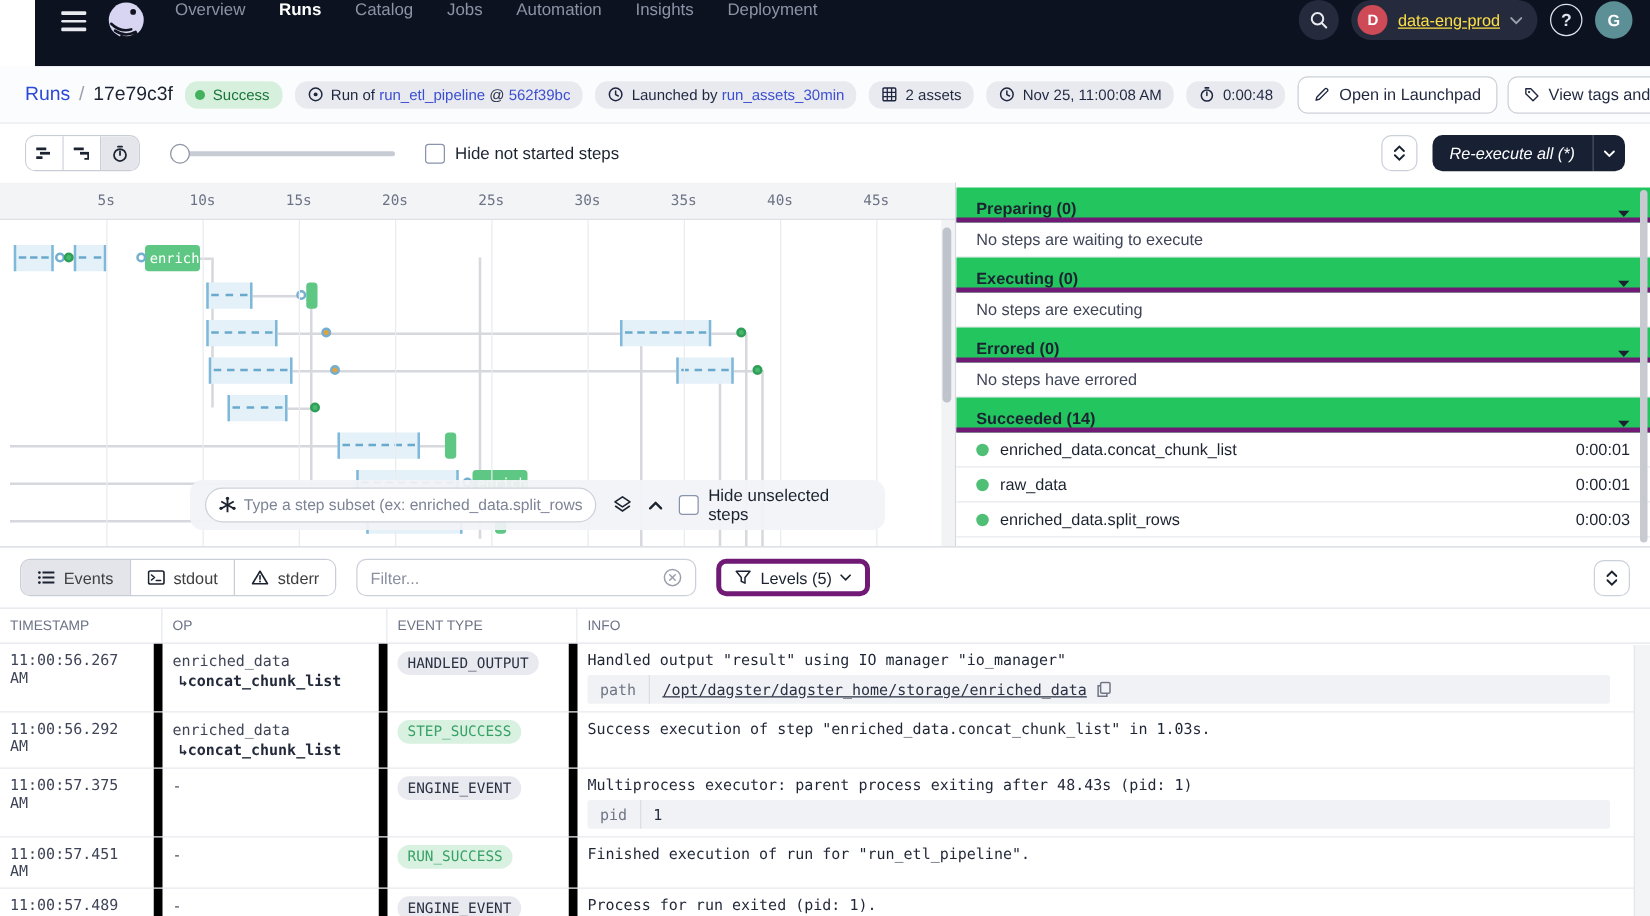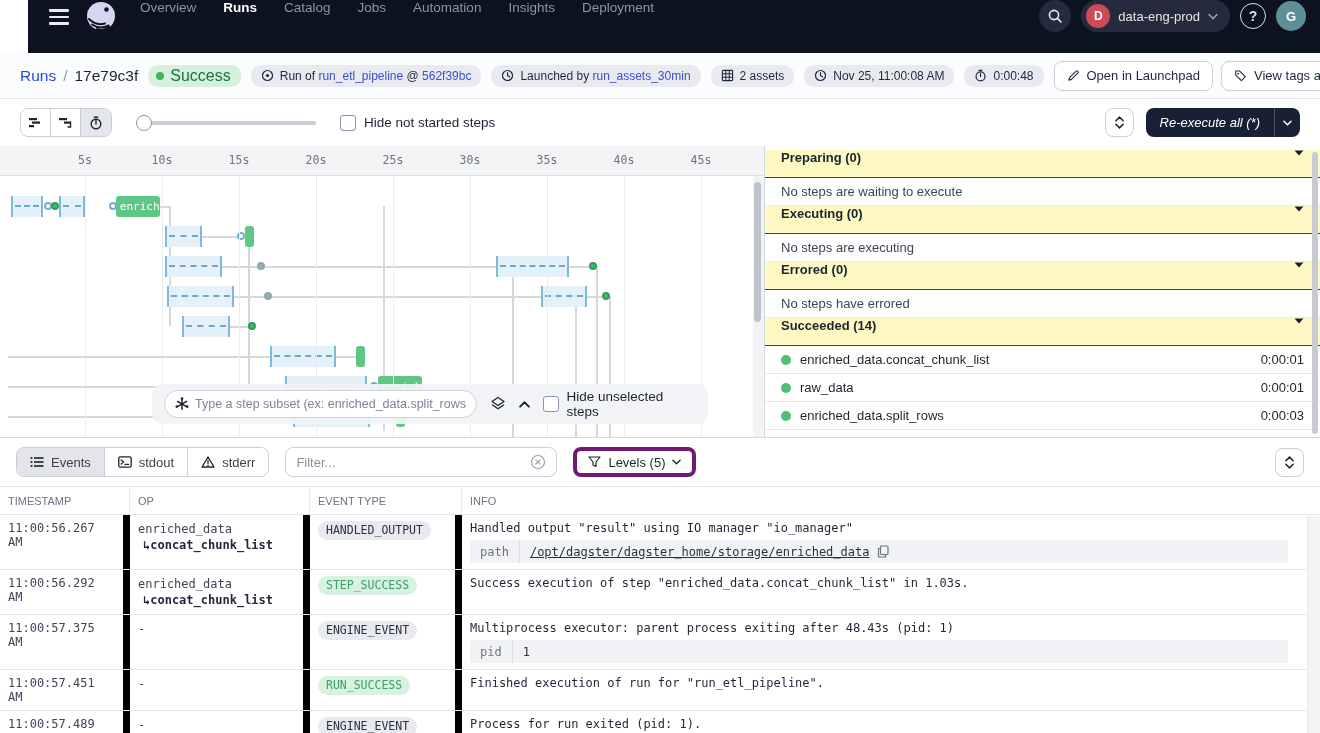"data-eng-prod" .ws-label { color: #e5e5e5 -> #fde047; text-decoration: none -> underline }
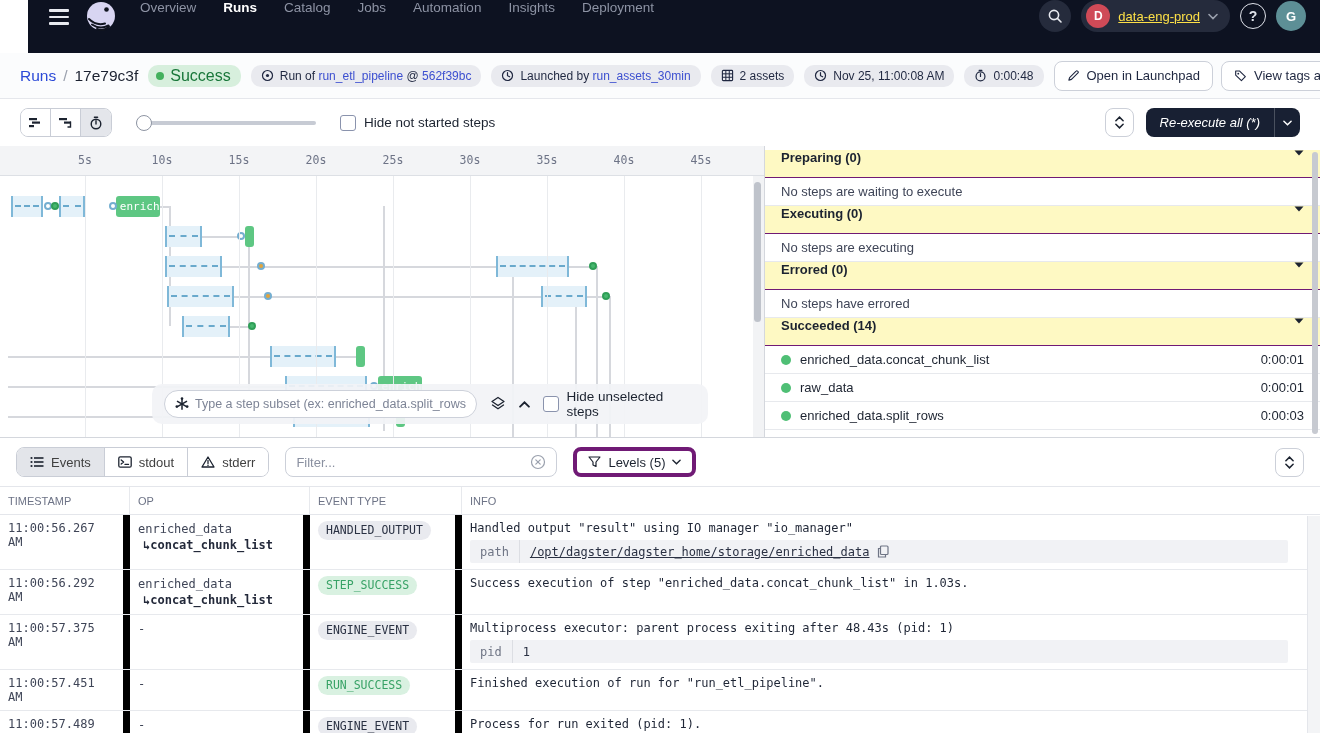"Success" .badge-success { font-size: 16px -> 12px }
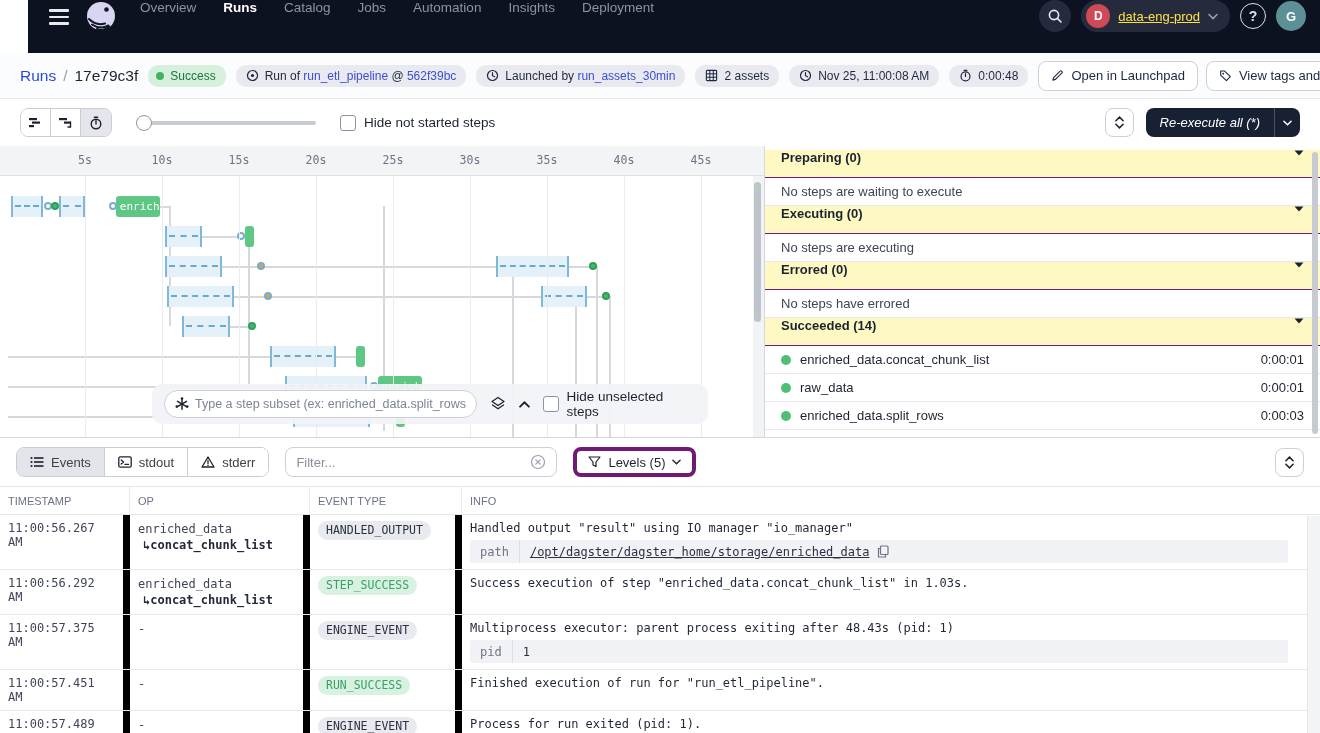"Preparing (0)" .sec-h { align-items: flex-start -> flex-end; background: #fef9c3 -> #22c55e; border-bottom: 1px solid #701a75 -> 4px solid #701a75 }
